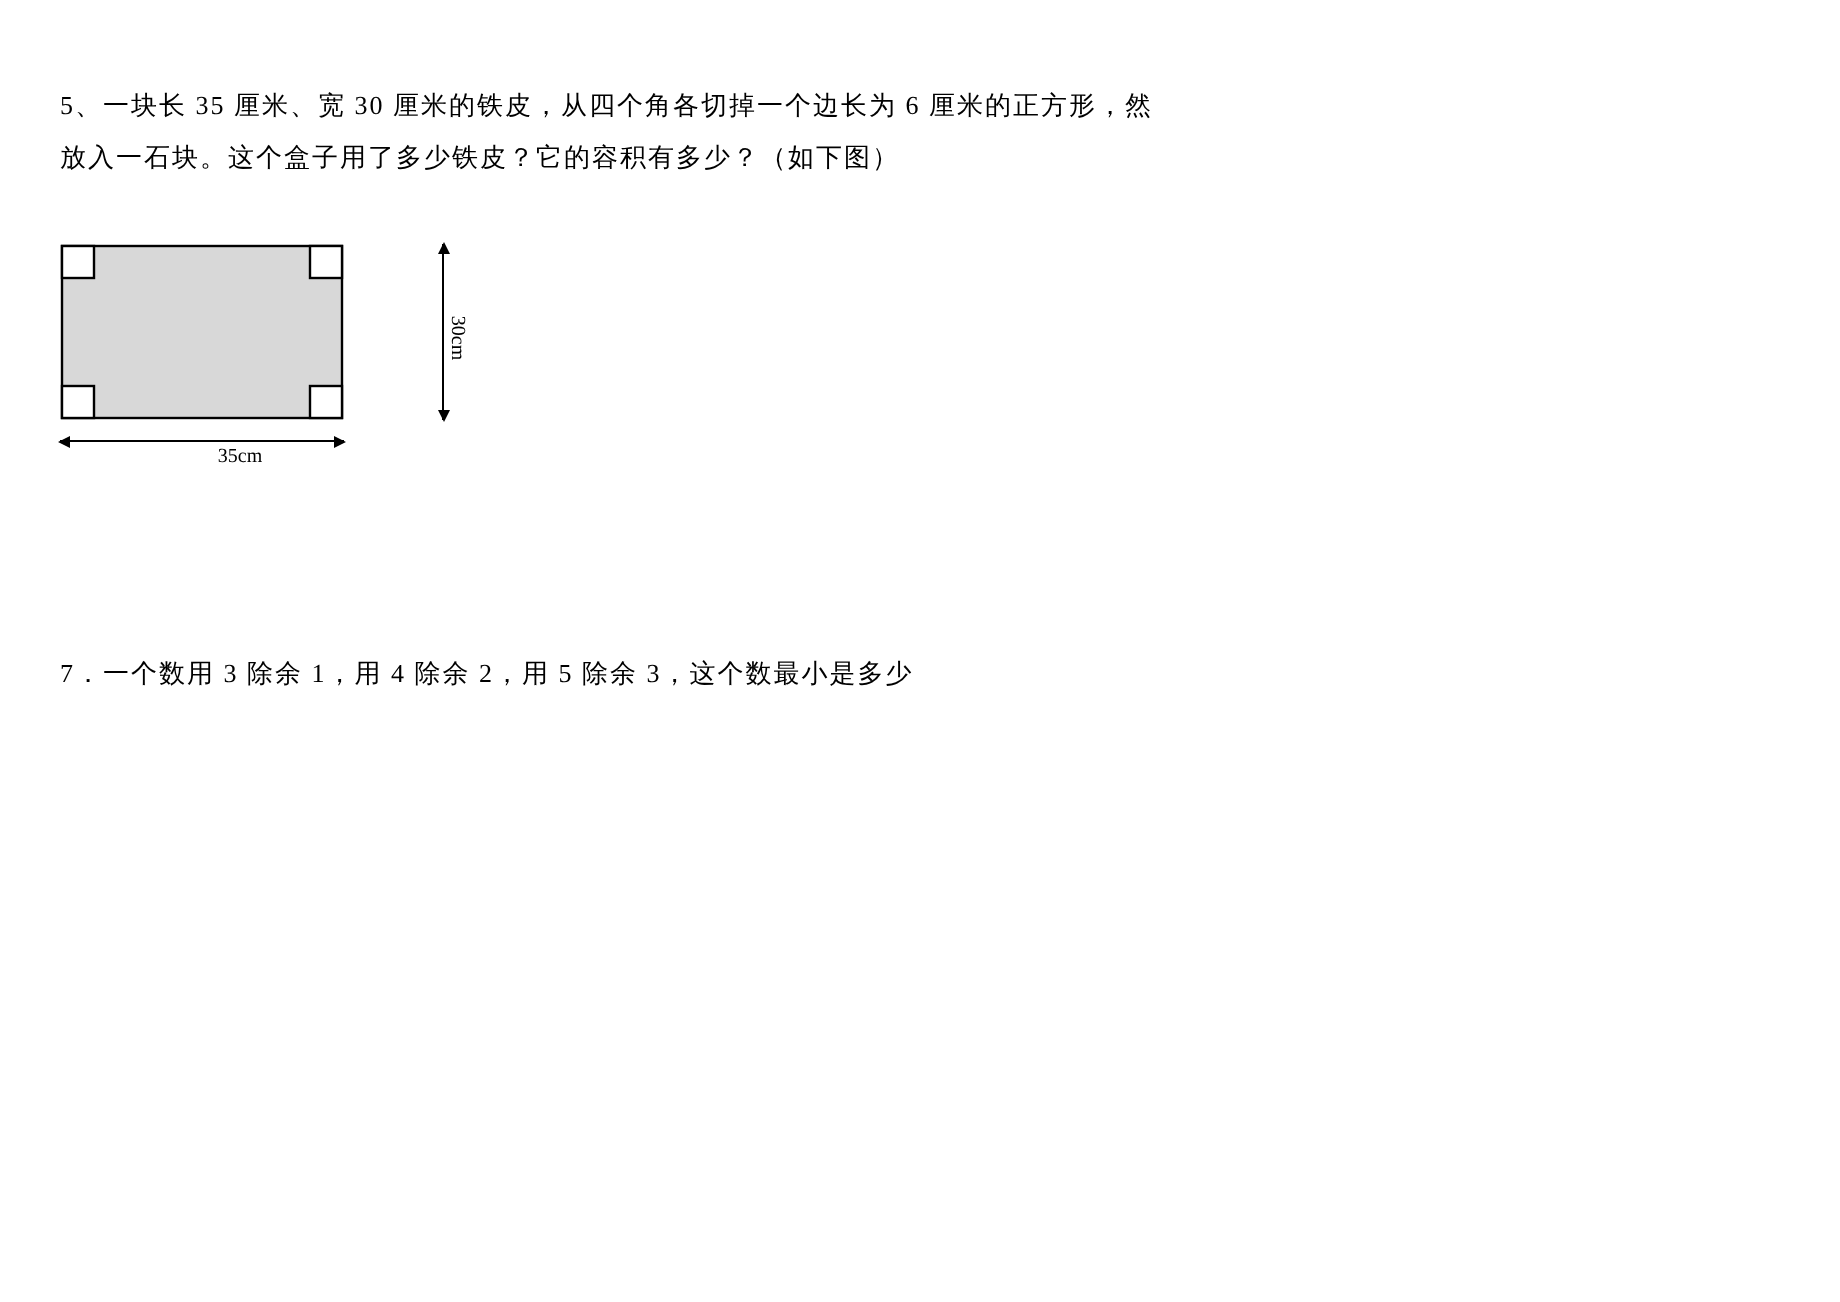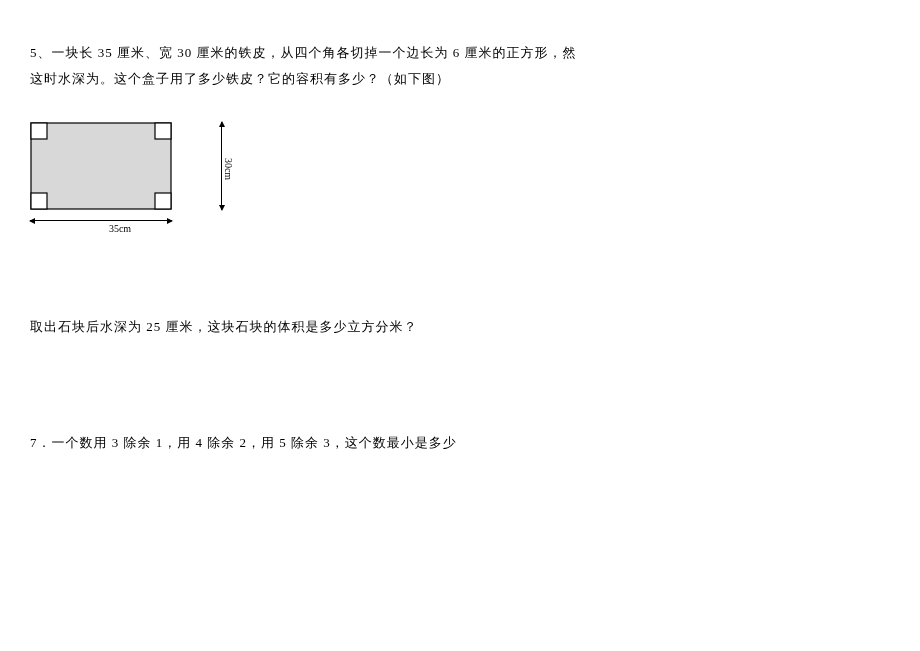"这时水深为。这个盒子用了多少铁皮？它的容积有多少？（如下图）" div { text: 这时水深为 -> 放入一石块 }
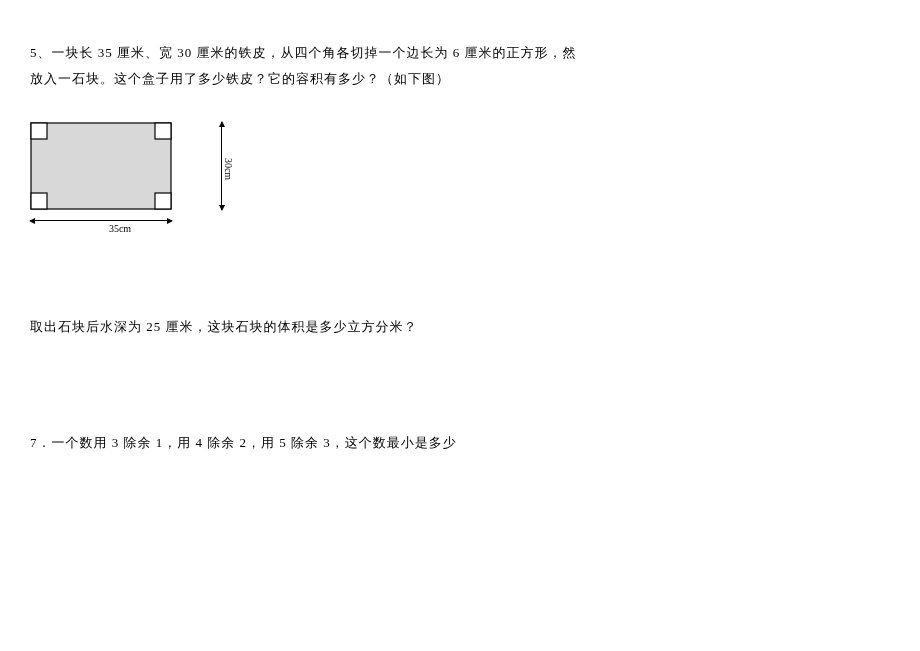"取出石块后水深为 25 厘米，这块石块的体积是多少立方分米？" div { html: <div>取出石块后水深为 25 厘米，这块石块的体积是多少立方分米？</div> -> none }
